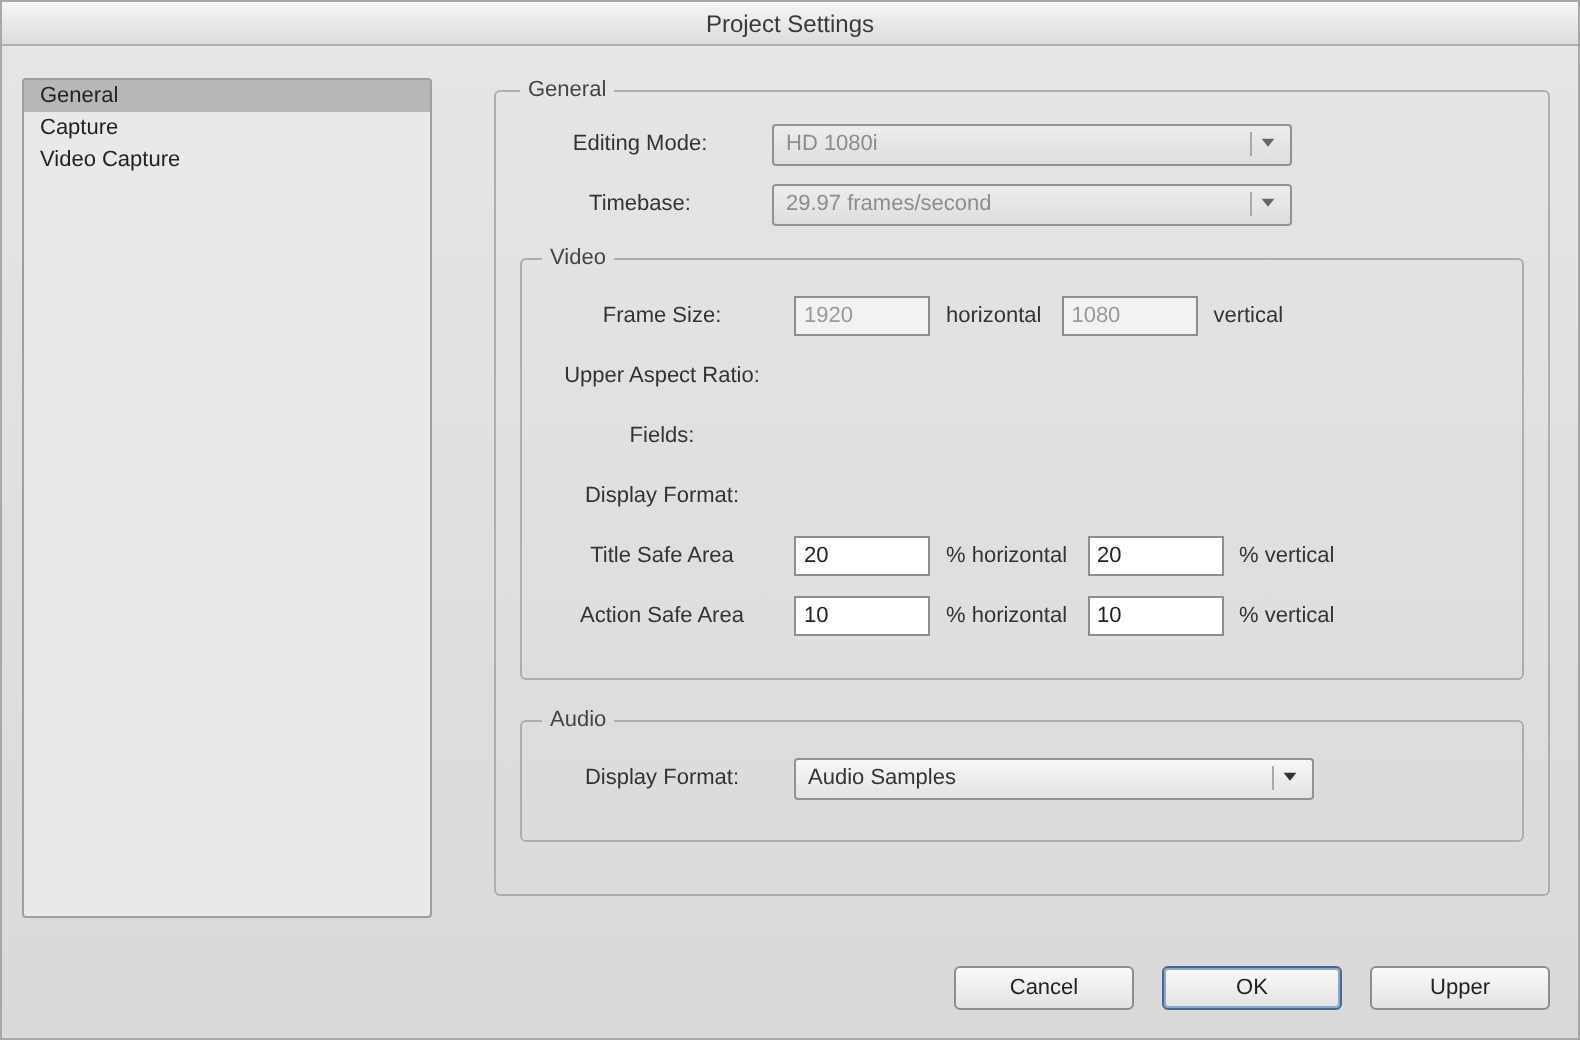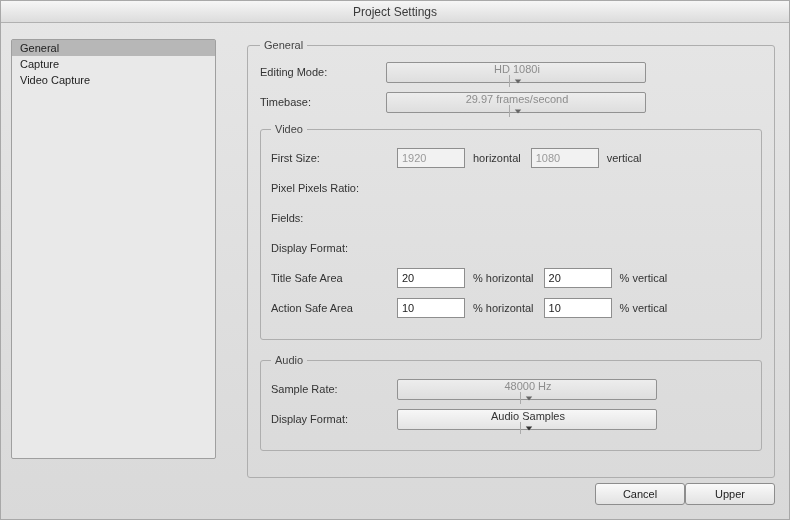"Editing Mode:" .label { text-align: left -> center }
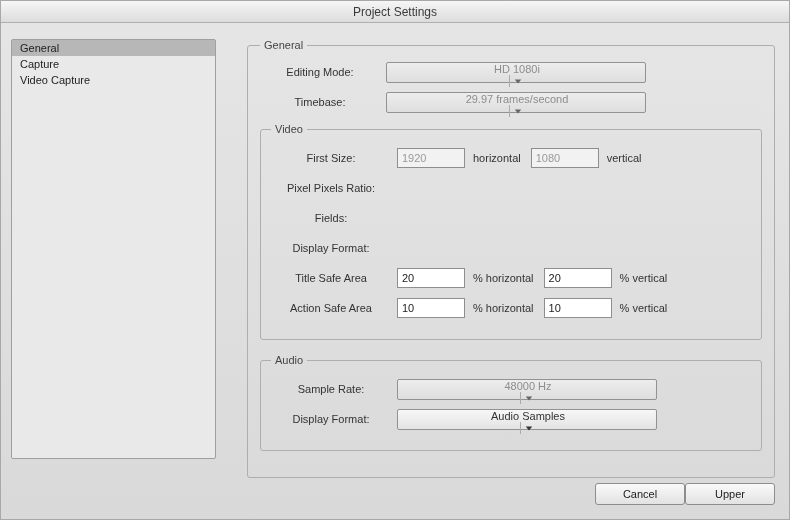"HD 1080i" .dropdown { flex-direction: column -> none }
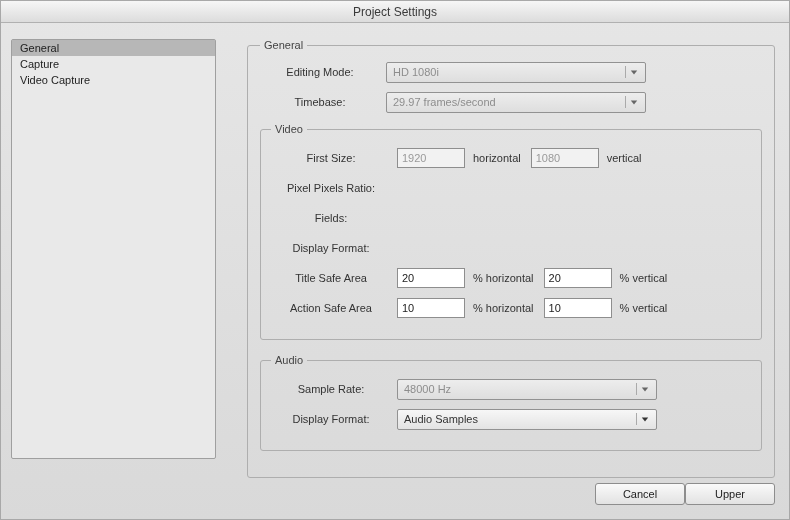"First Size:" span.label { text: First -> Frame }
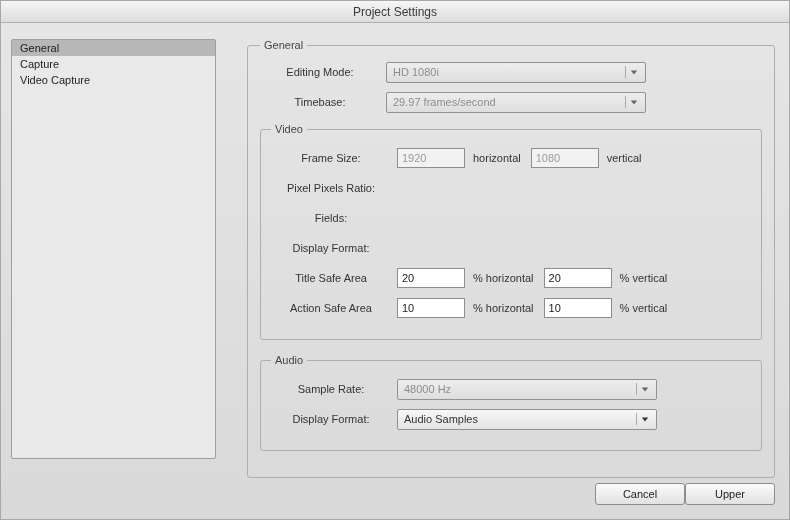"Pixel Pixels Ratio:" span.label { text: Pixel Pixels -> Upper Aspect }
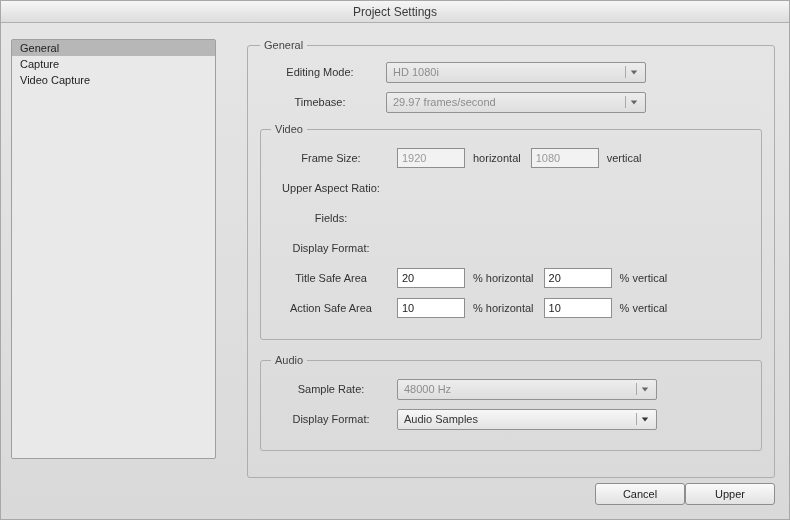"Sample Rate:" div.row-line { html: <div> <span>Sample Rate:</span> <div> <span>48000 Hz</span> <span><svg> <path></path> </svg></span> </div> </div> -> none }
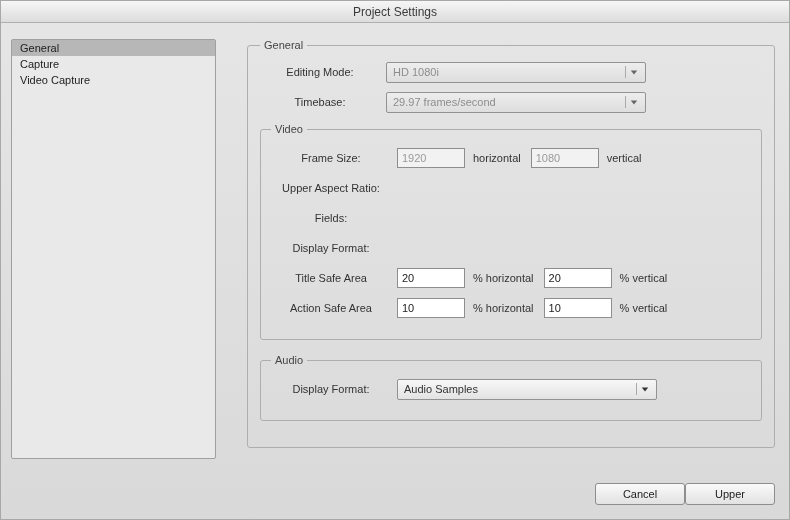"Cancel" .button-row { gap: none -> 14px }
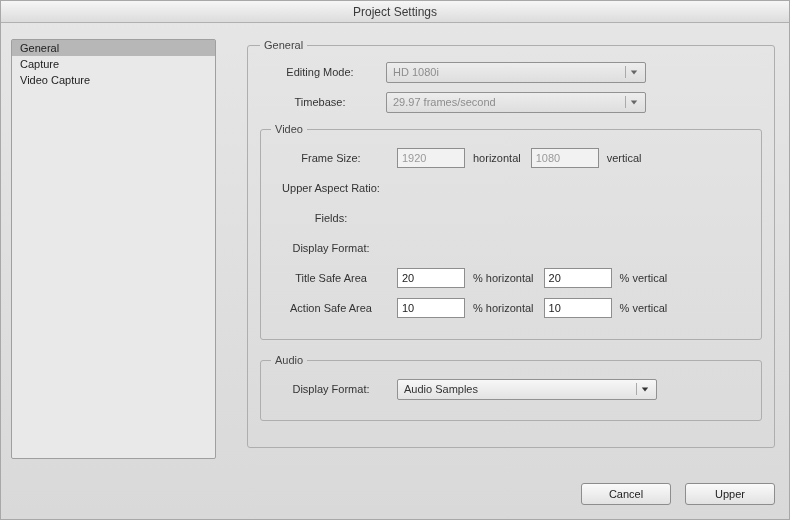"OK" div.btn { html: none -> <div>OK</div> }
